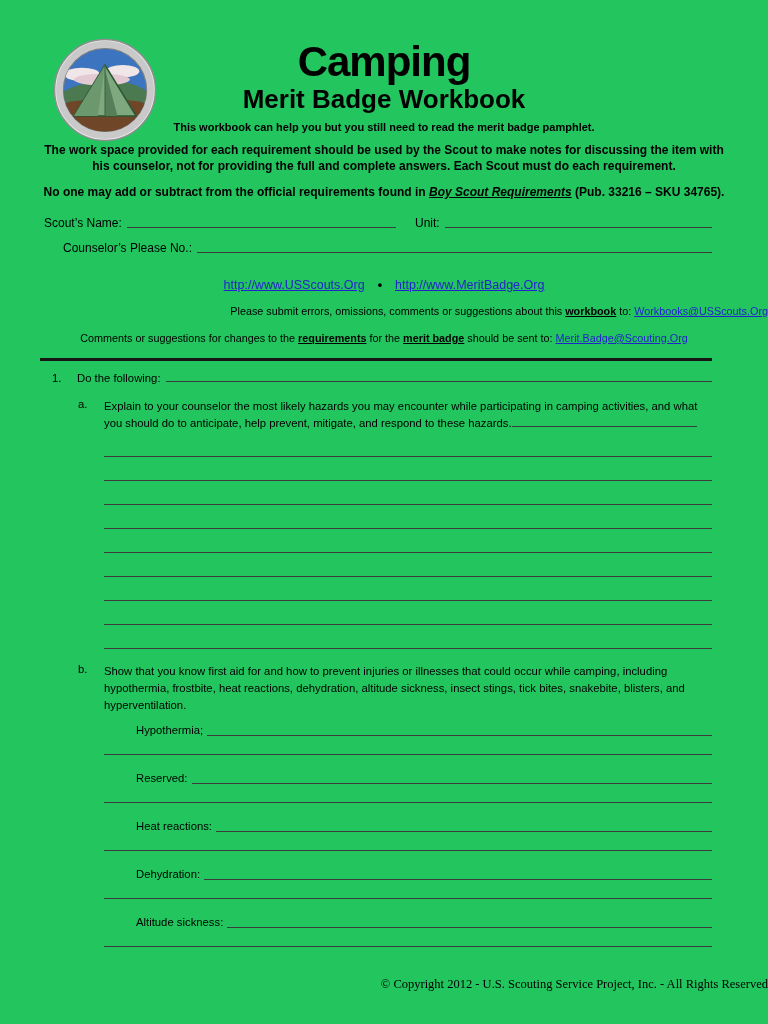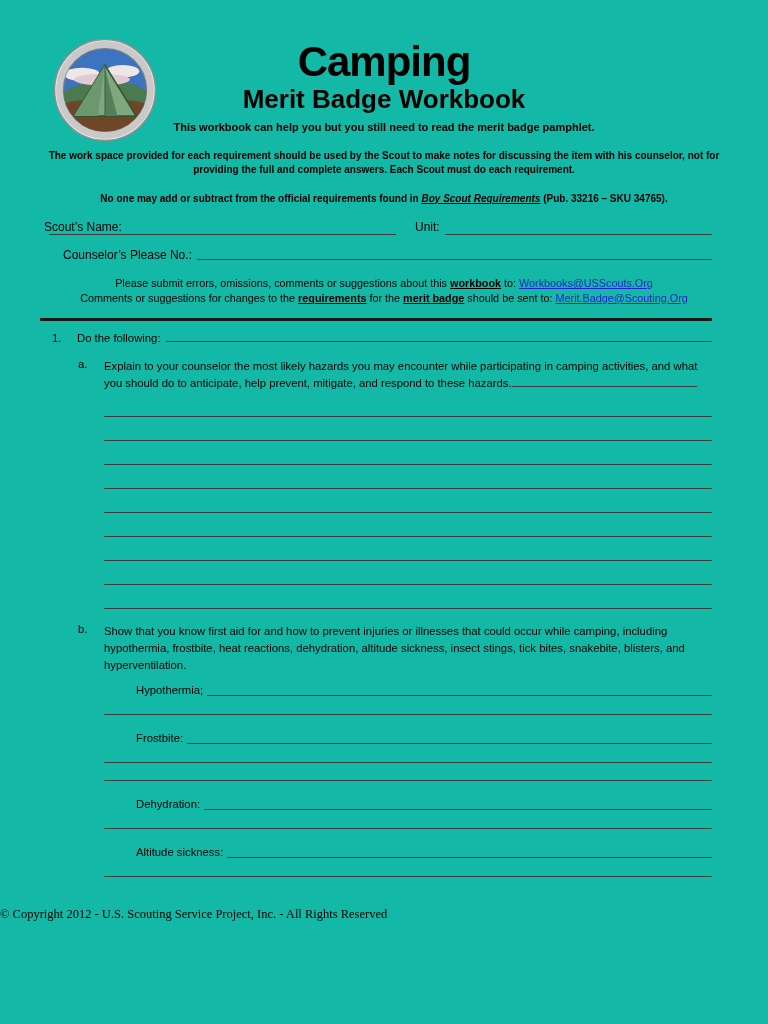"Camping" .page { background: #14b8a6 -> #22c55e }
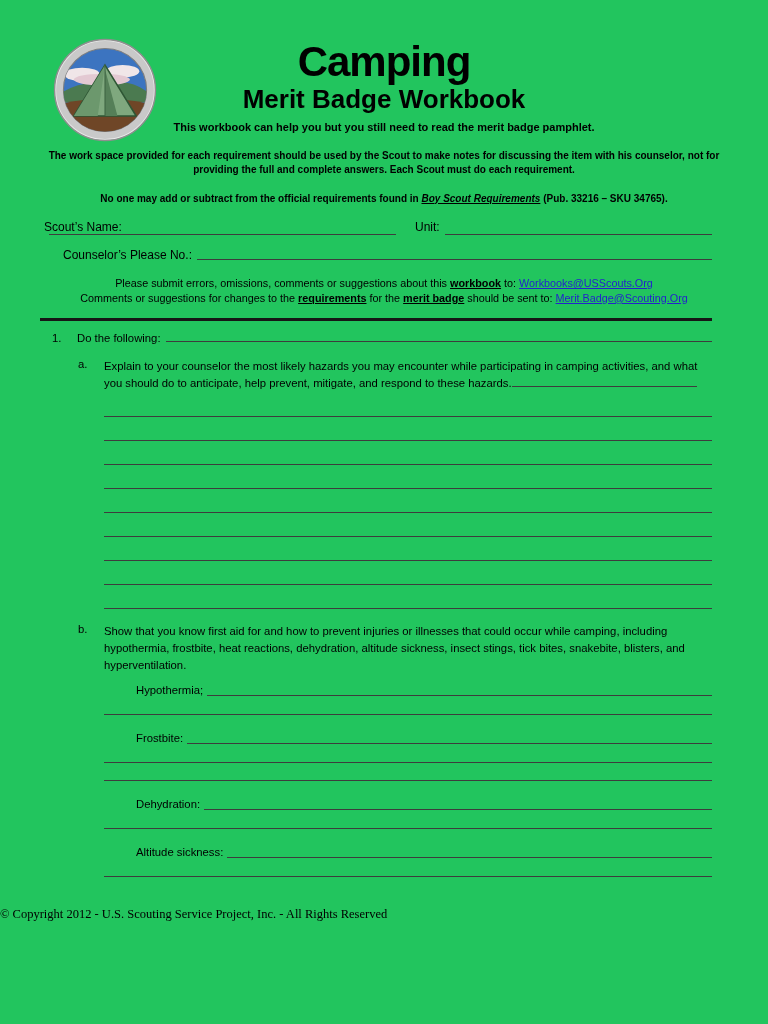"The work space provided for" .intro { font-size: 10px -> 12px; margin: 16px auto 0 -> 10px auto 0 }
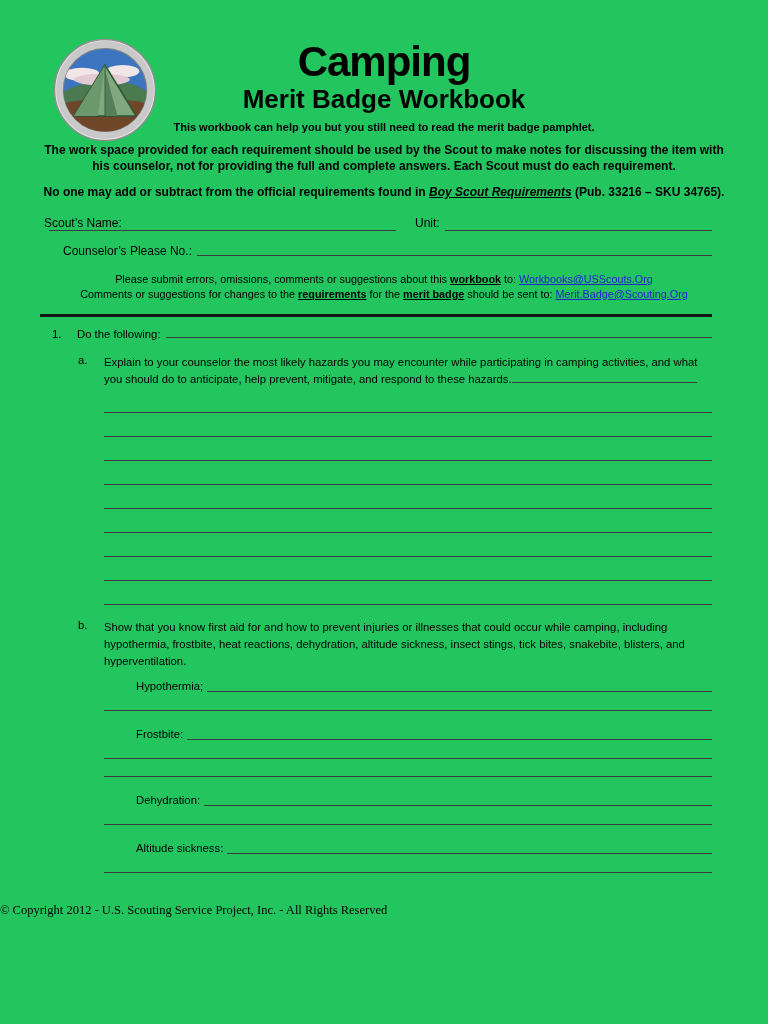"Scout’s Name:" .col-left { flex-direction: column -> none }
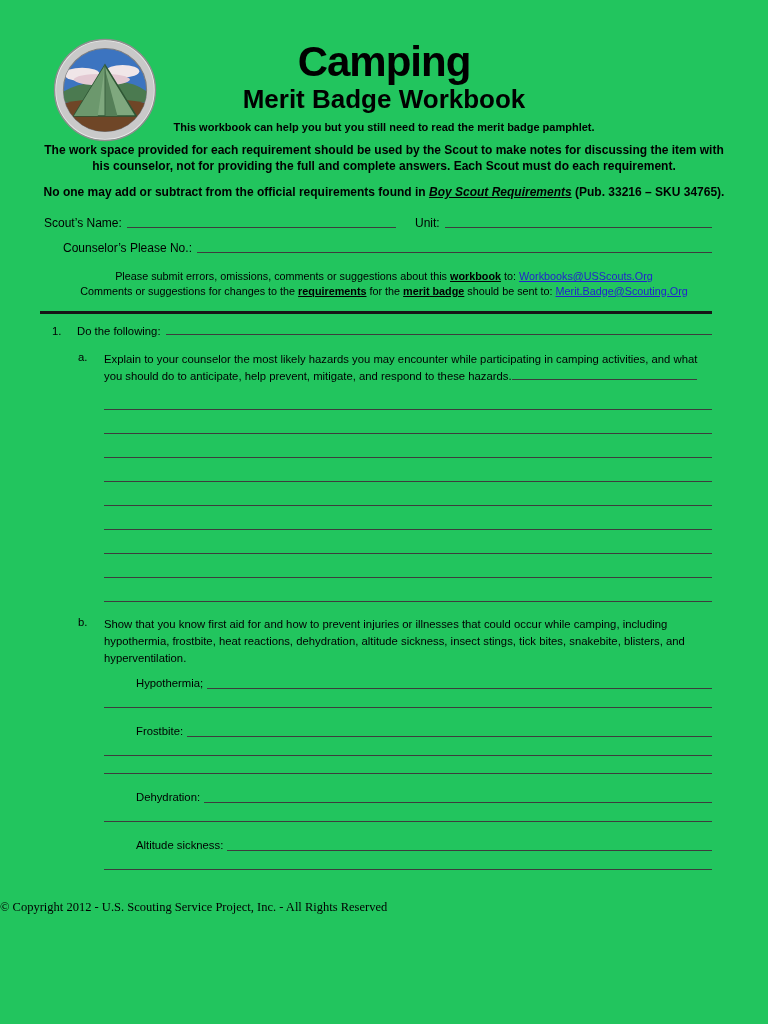"http://www.USScouts.Org •" div.links-row { html: none -> <div> <a>http://www.USScouts.Org</a><span>•</span><a>http://www.MeritBadge.Org</a> </div> }
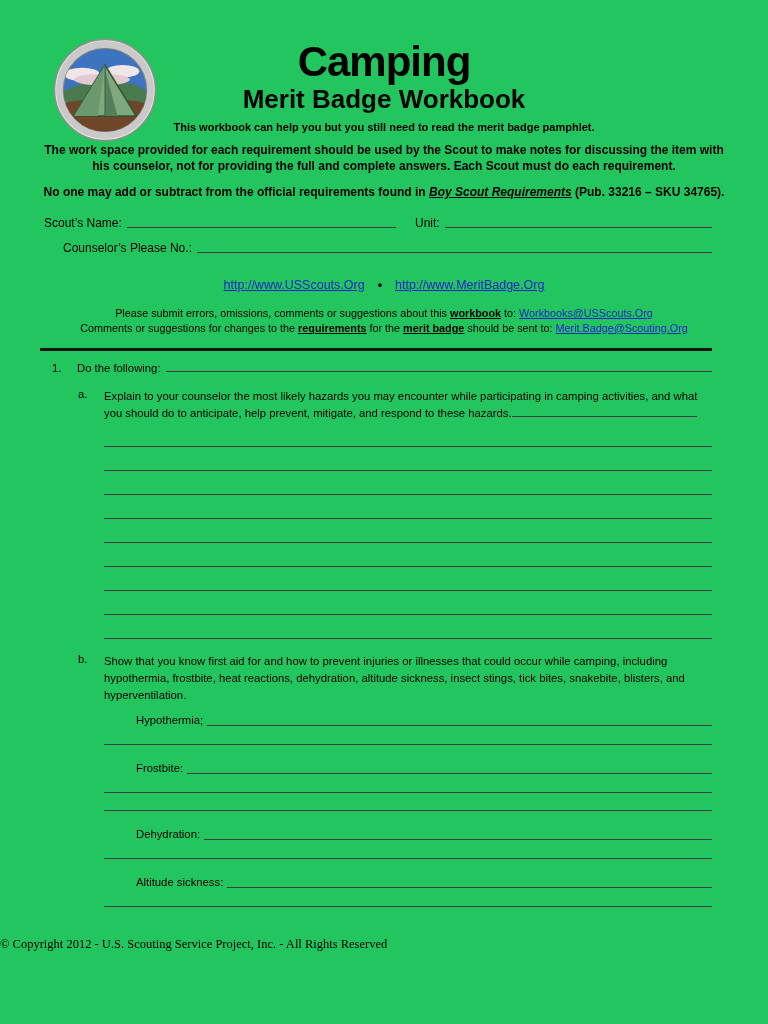"Please submit errors, omissions," .fb.first { margin-top: 14px -> none; text-align: none -> right }
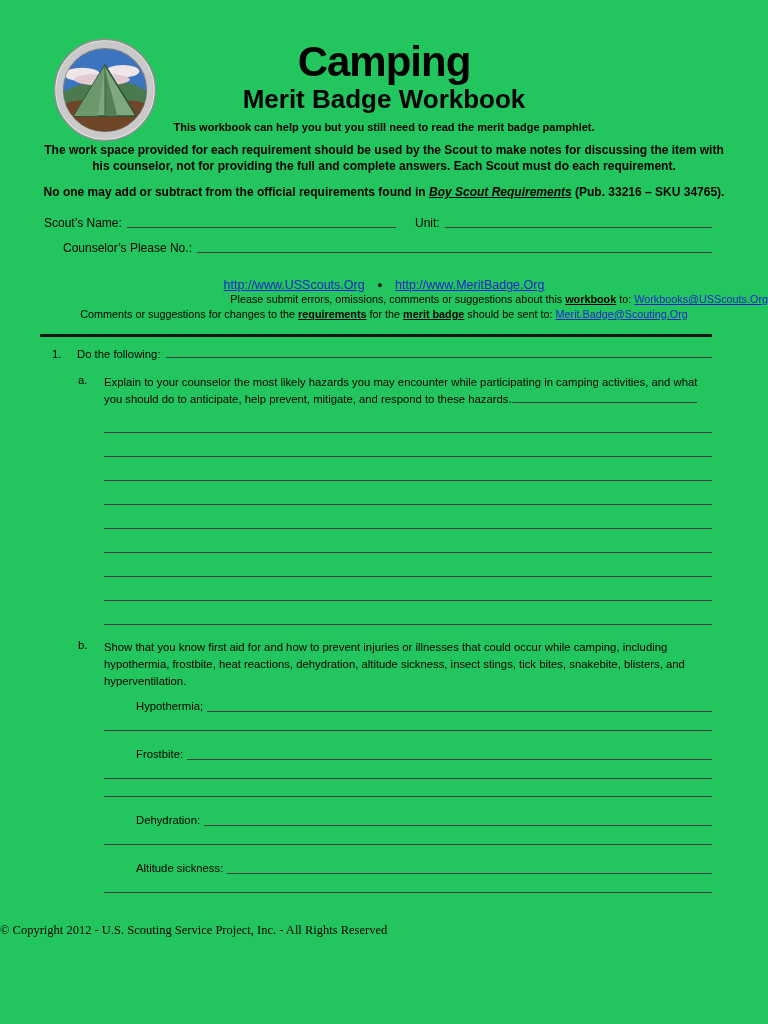"Comments or suggestions for changes" .fb { margin-top: 0 -> 12px }
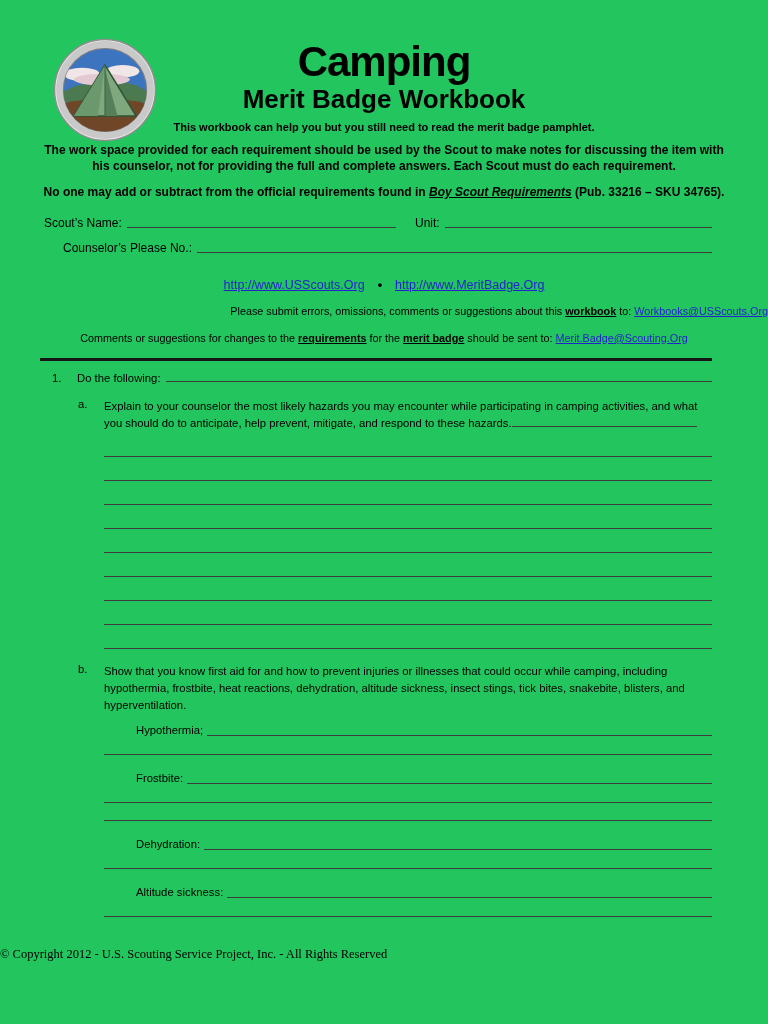"Frostbite:" span.flabel { text: Frostbite -> Reserved }
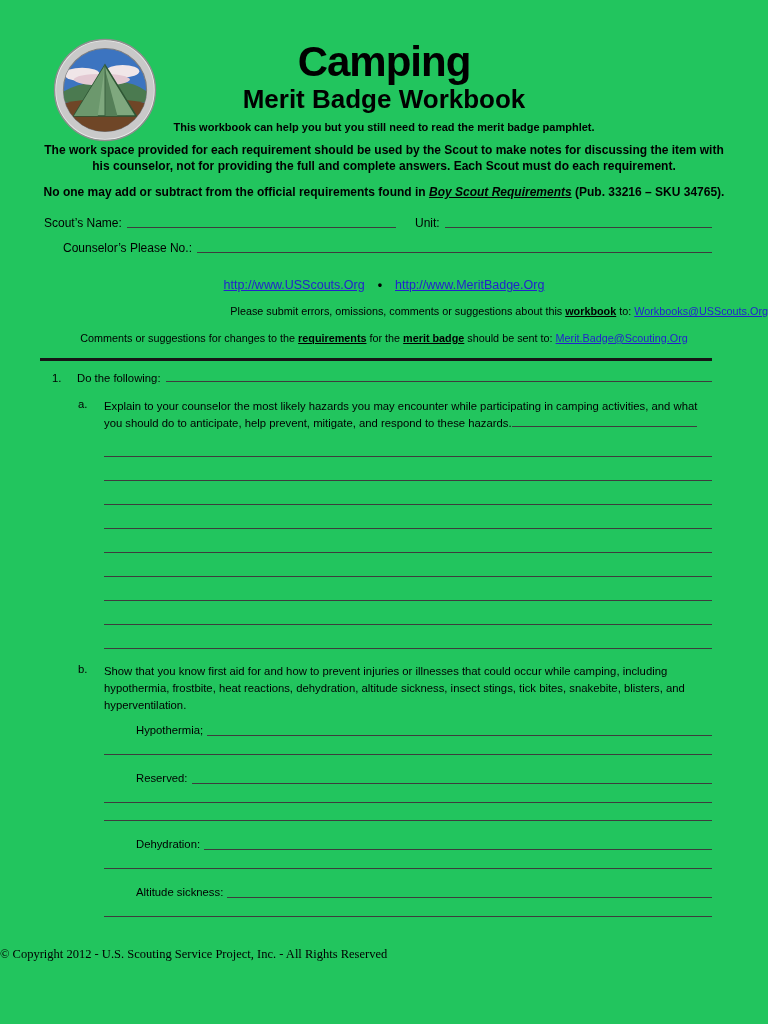"Heat reactions:" div.fa-row { html: none -> <div> <span>Heat reactions:</span> <span></span> </div> }
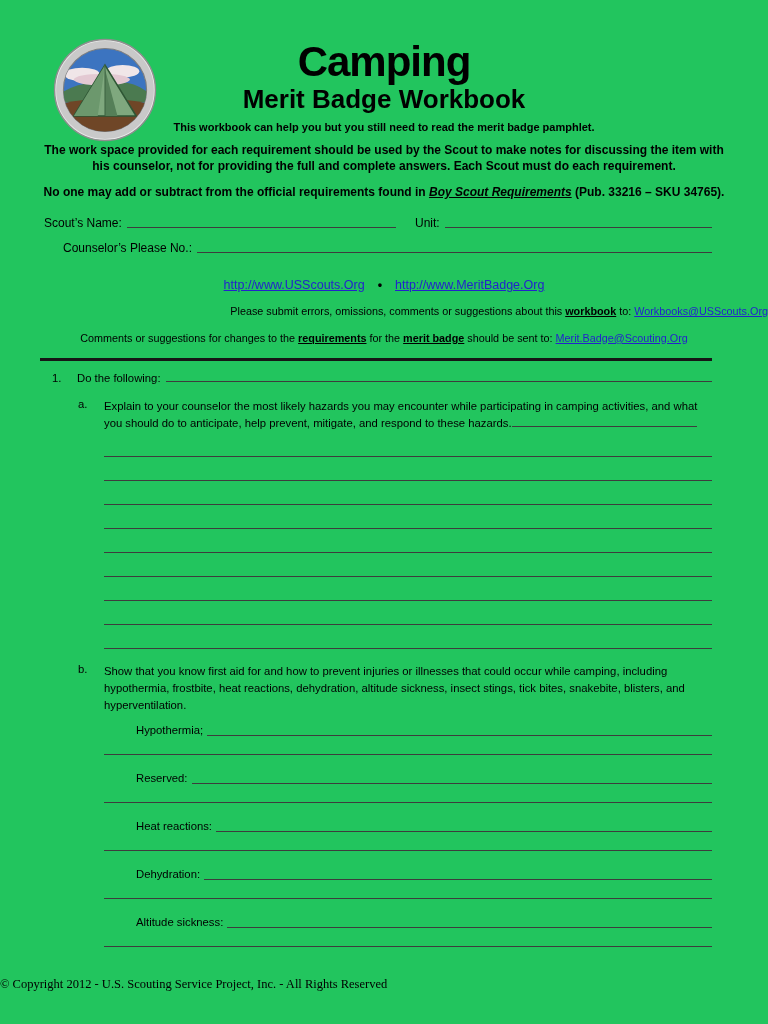"© Copyright 2012 - U.S." .footer { text-align: left -> right }
